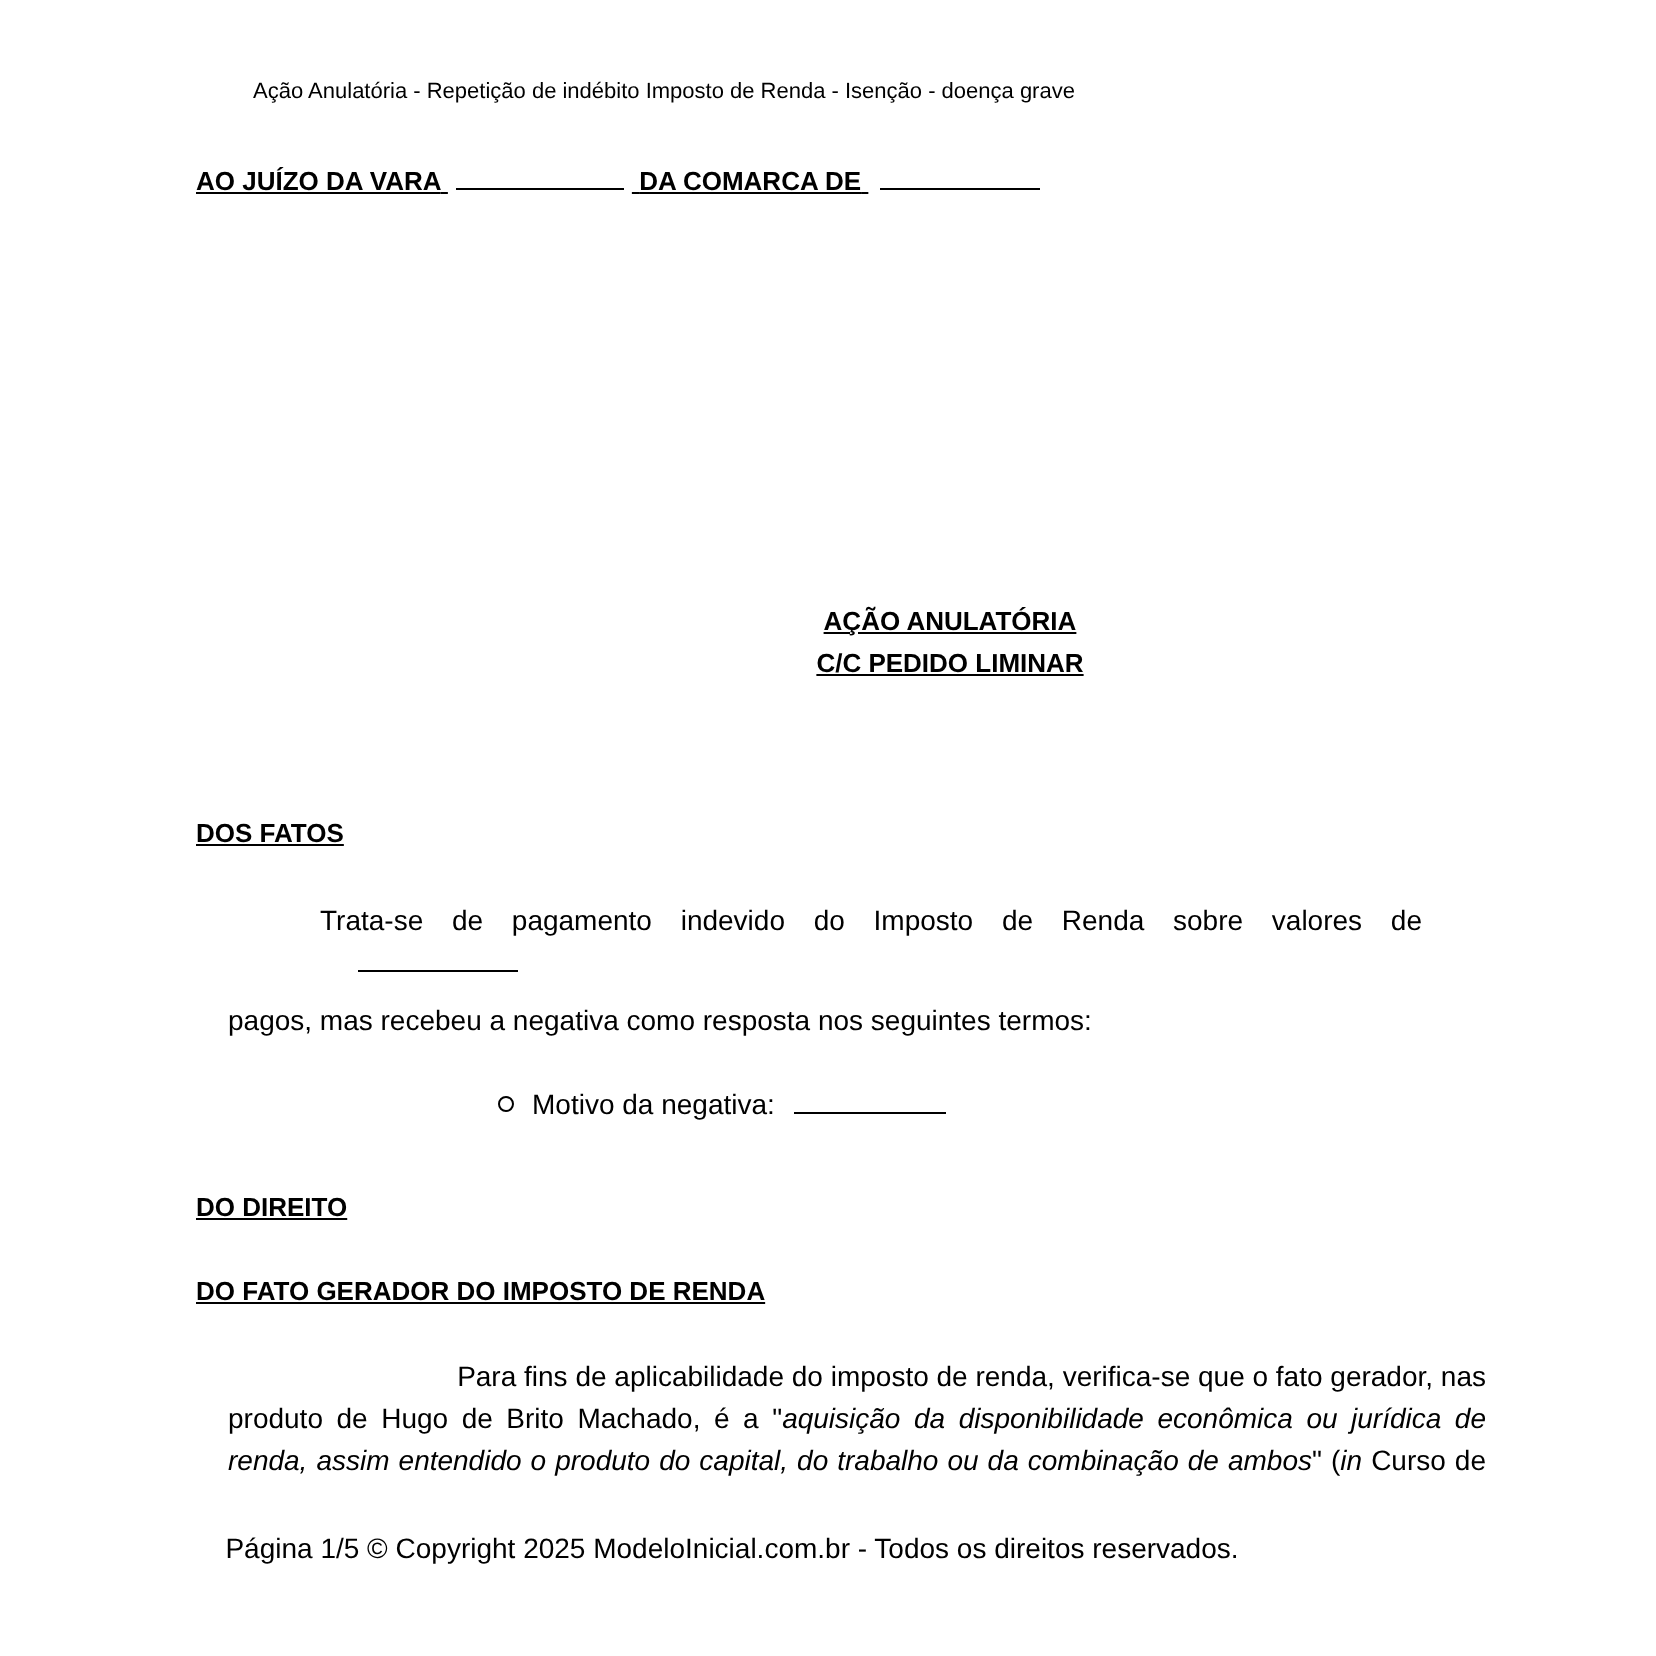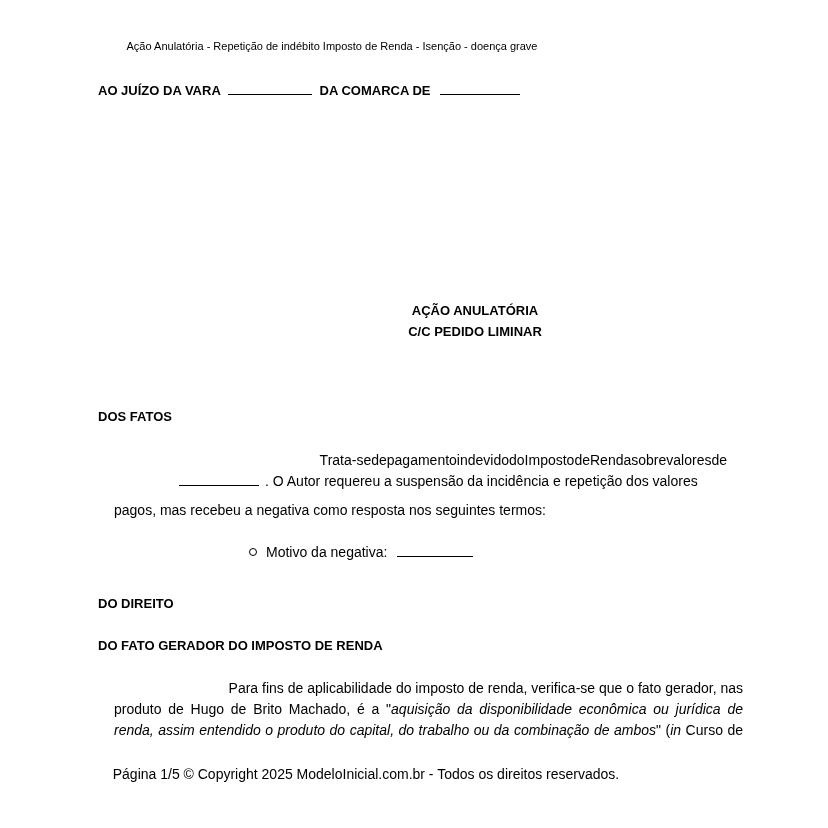"AO JUÍZO DA VARA DA" .bold13 { text-decoration: none -> underline }
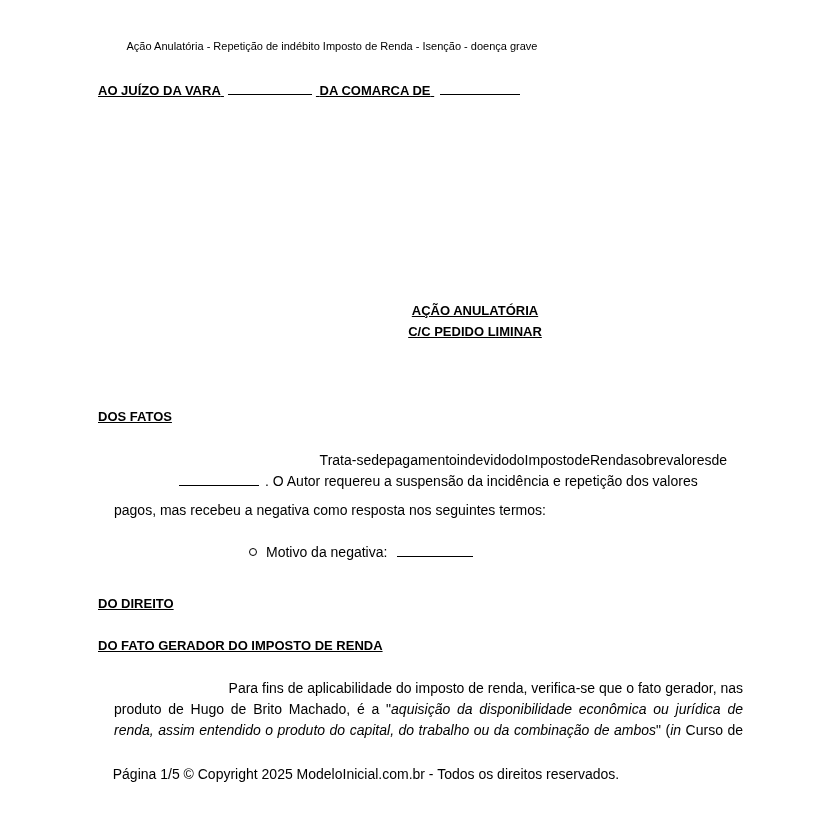"Trata-se" div.abs { justify-content: flex-end -> space-between; left: 176px -> 160px }
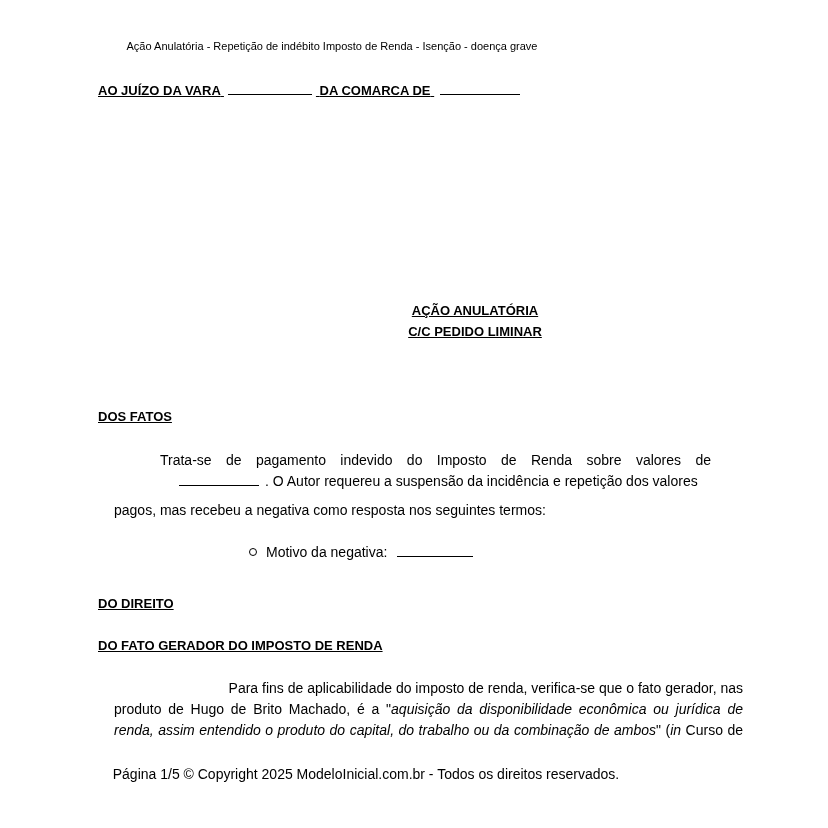". O Autor requereu a" span { html: <span>. O Autor requereu a suspensão da incidência e repetição dos valores</span> -> none }
